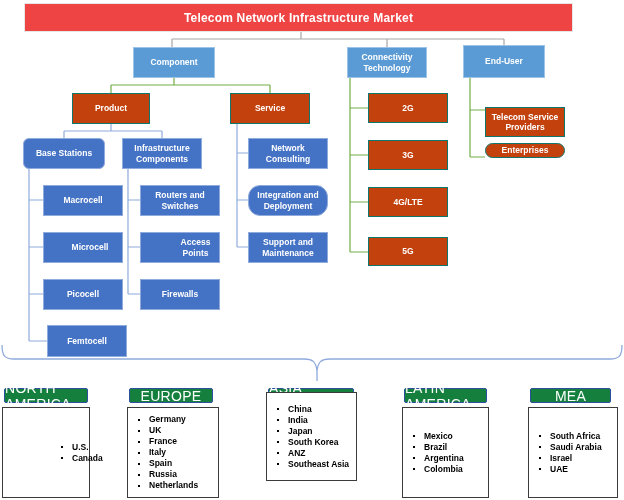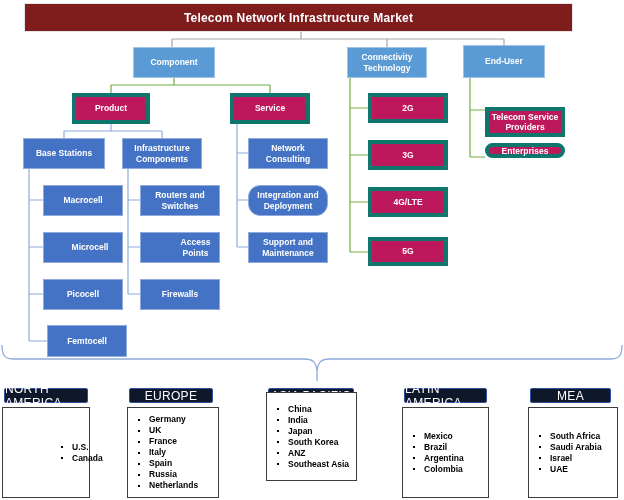"Telecom Network Infrastructure Market" .title-bar { background: #7f1d1d -> #ef4444 }
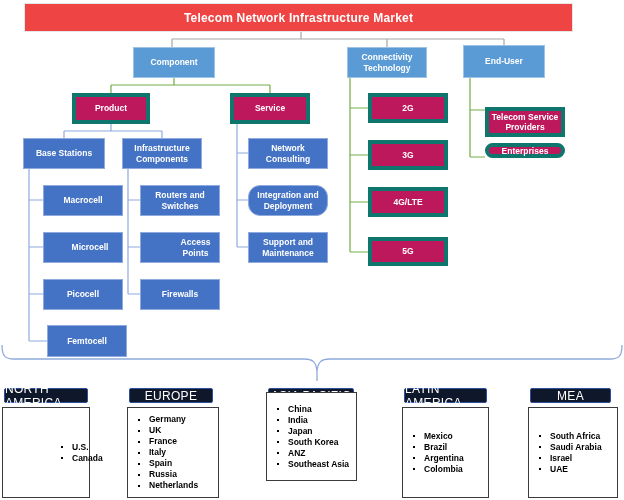"Product" .green { background: #be185d -> #c2410c; border: 4px solid #0f766e -> 1px solid #0f766e }
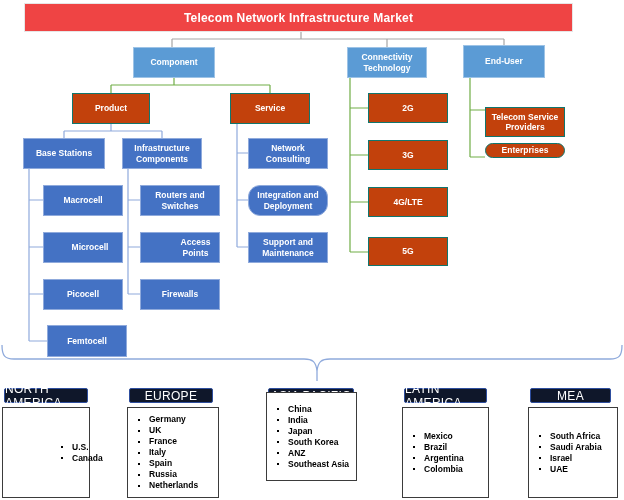"Base Stations" div.node { border-radius: none -> 6px }
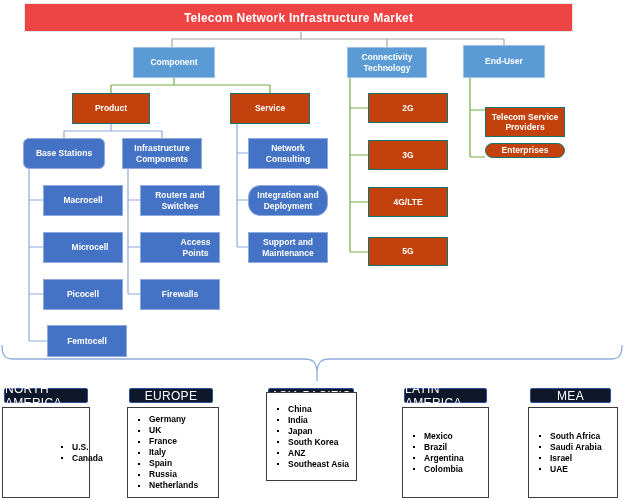"NORTH AMERICA" .region-header { background: #0f172a -> #15803d; font-size: 12px -> 14px }
